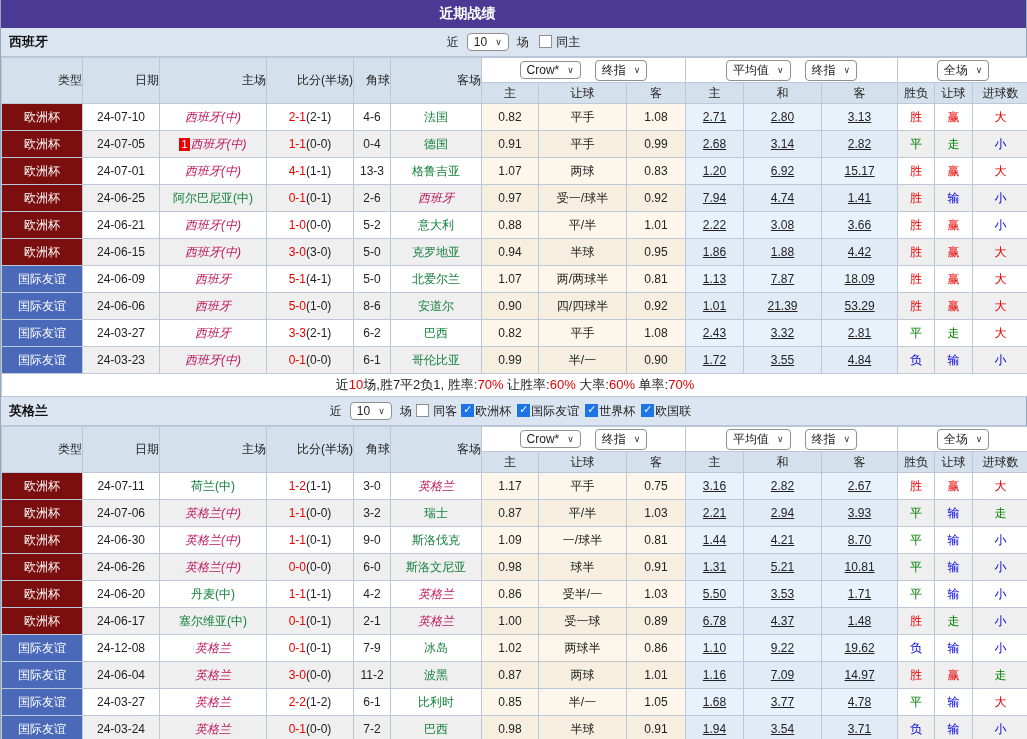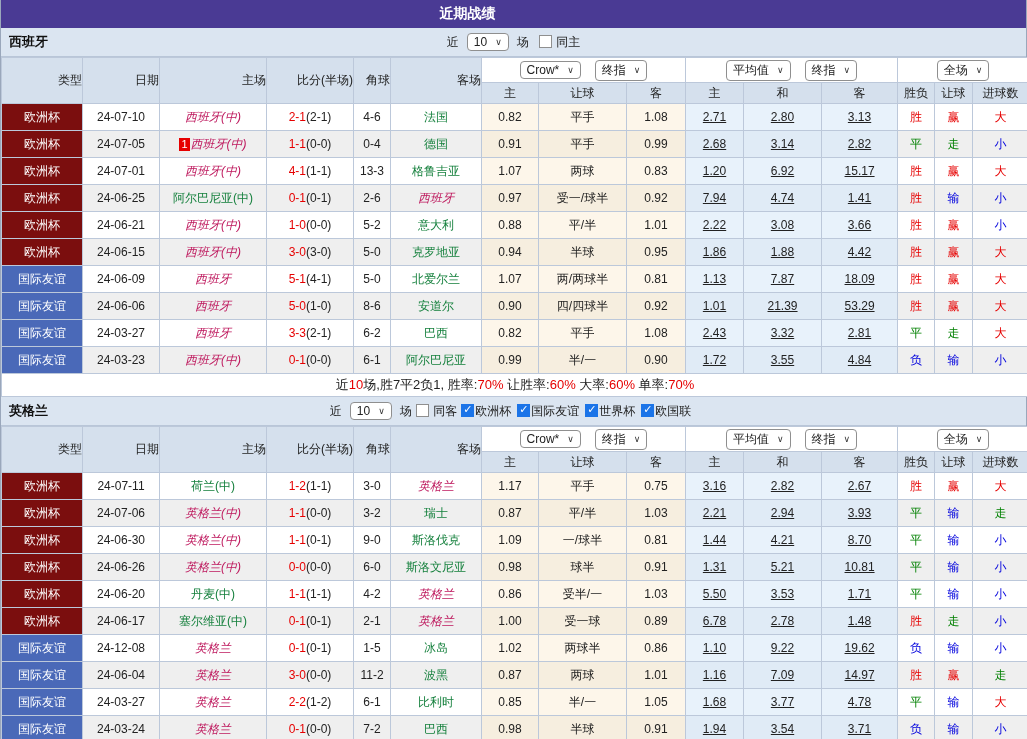"阿尔巴尼亚" span.t-k { text: 阿尔巴尼 -> 哥伦比 }
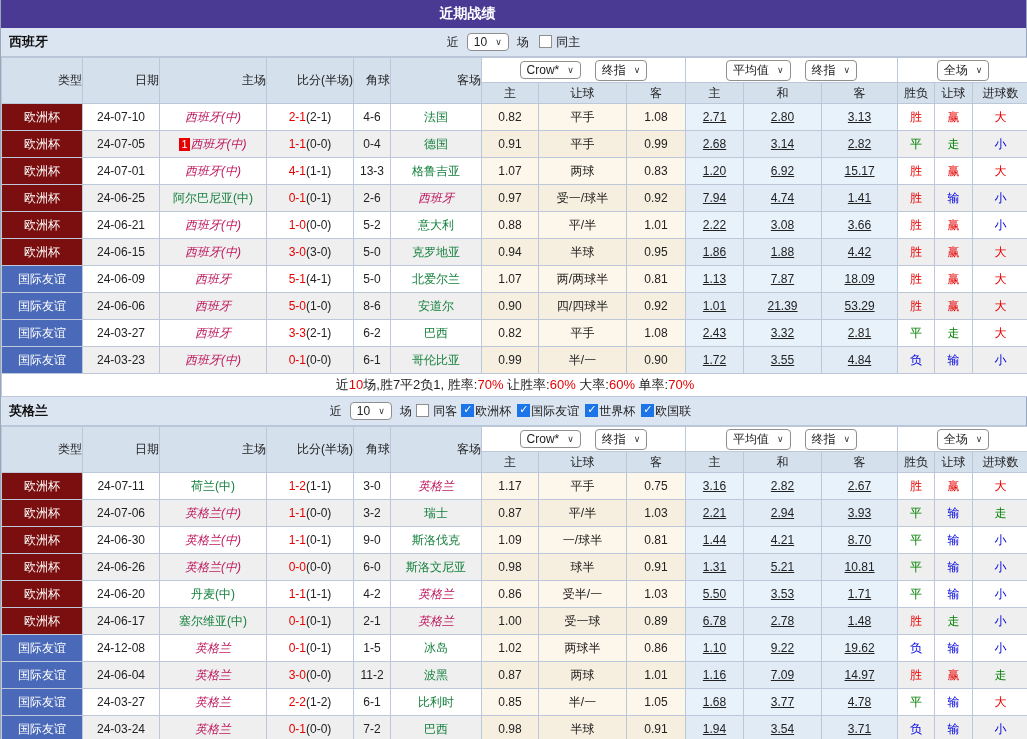"2.78" td.col-avg { text: 2.78 -> 4.37 }
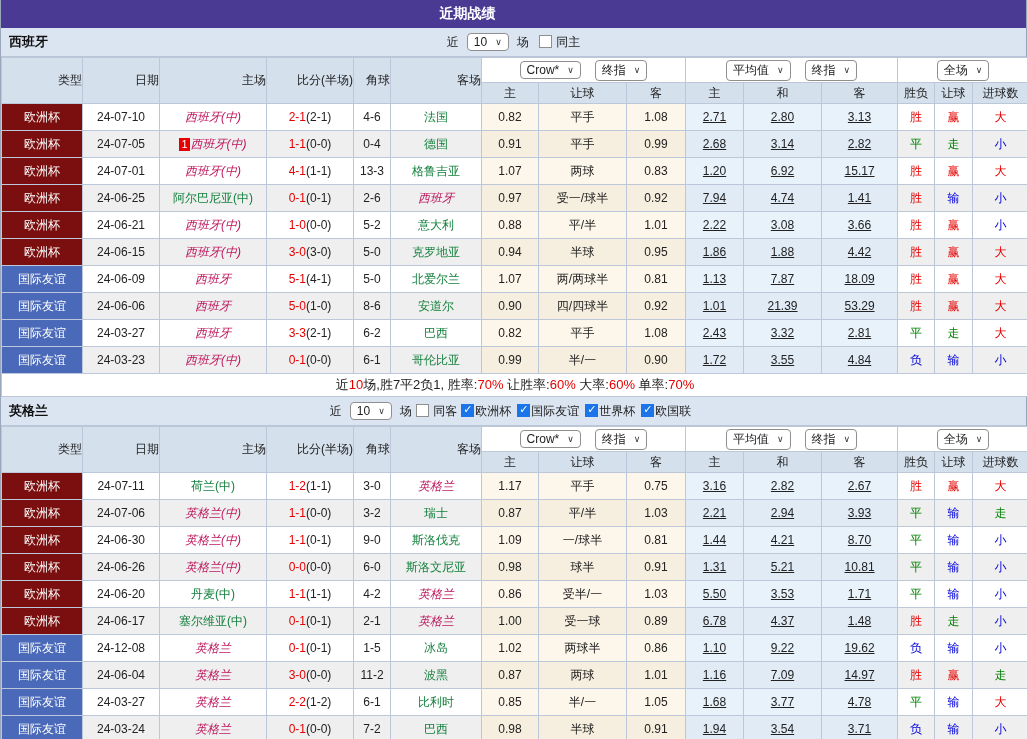"1-5" td { text: 1-5 -> 7-9 }
